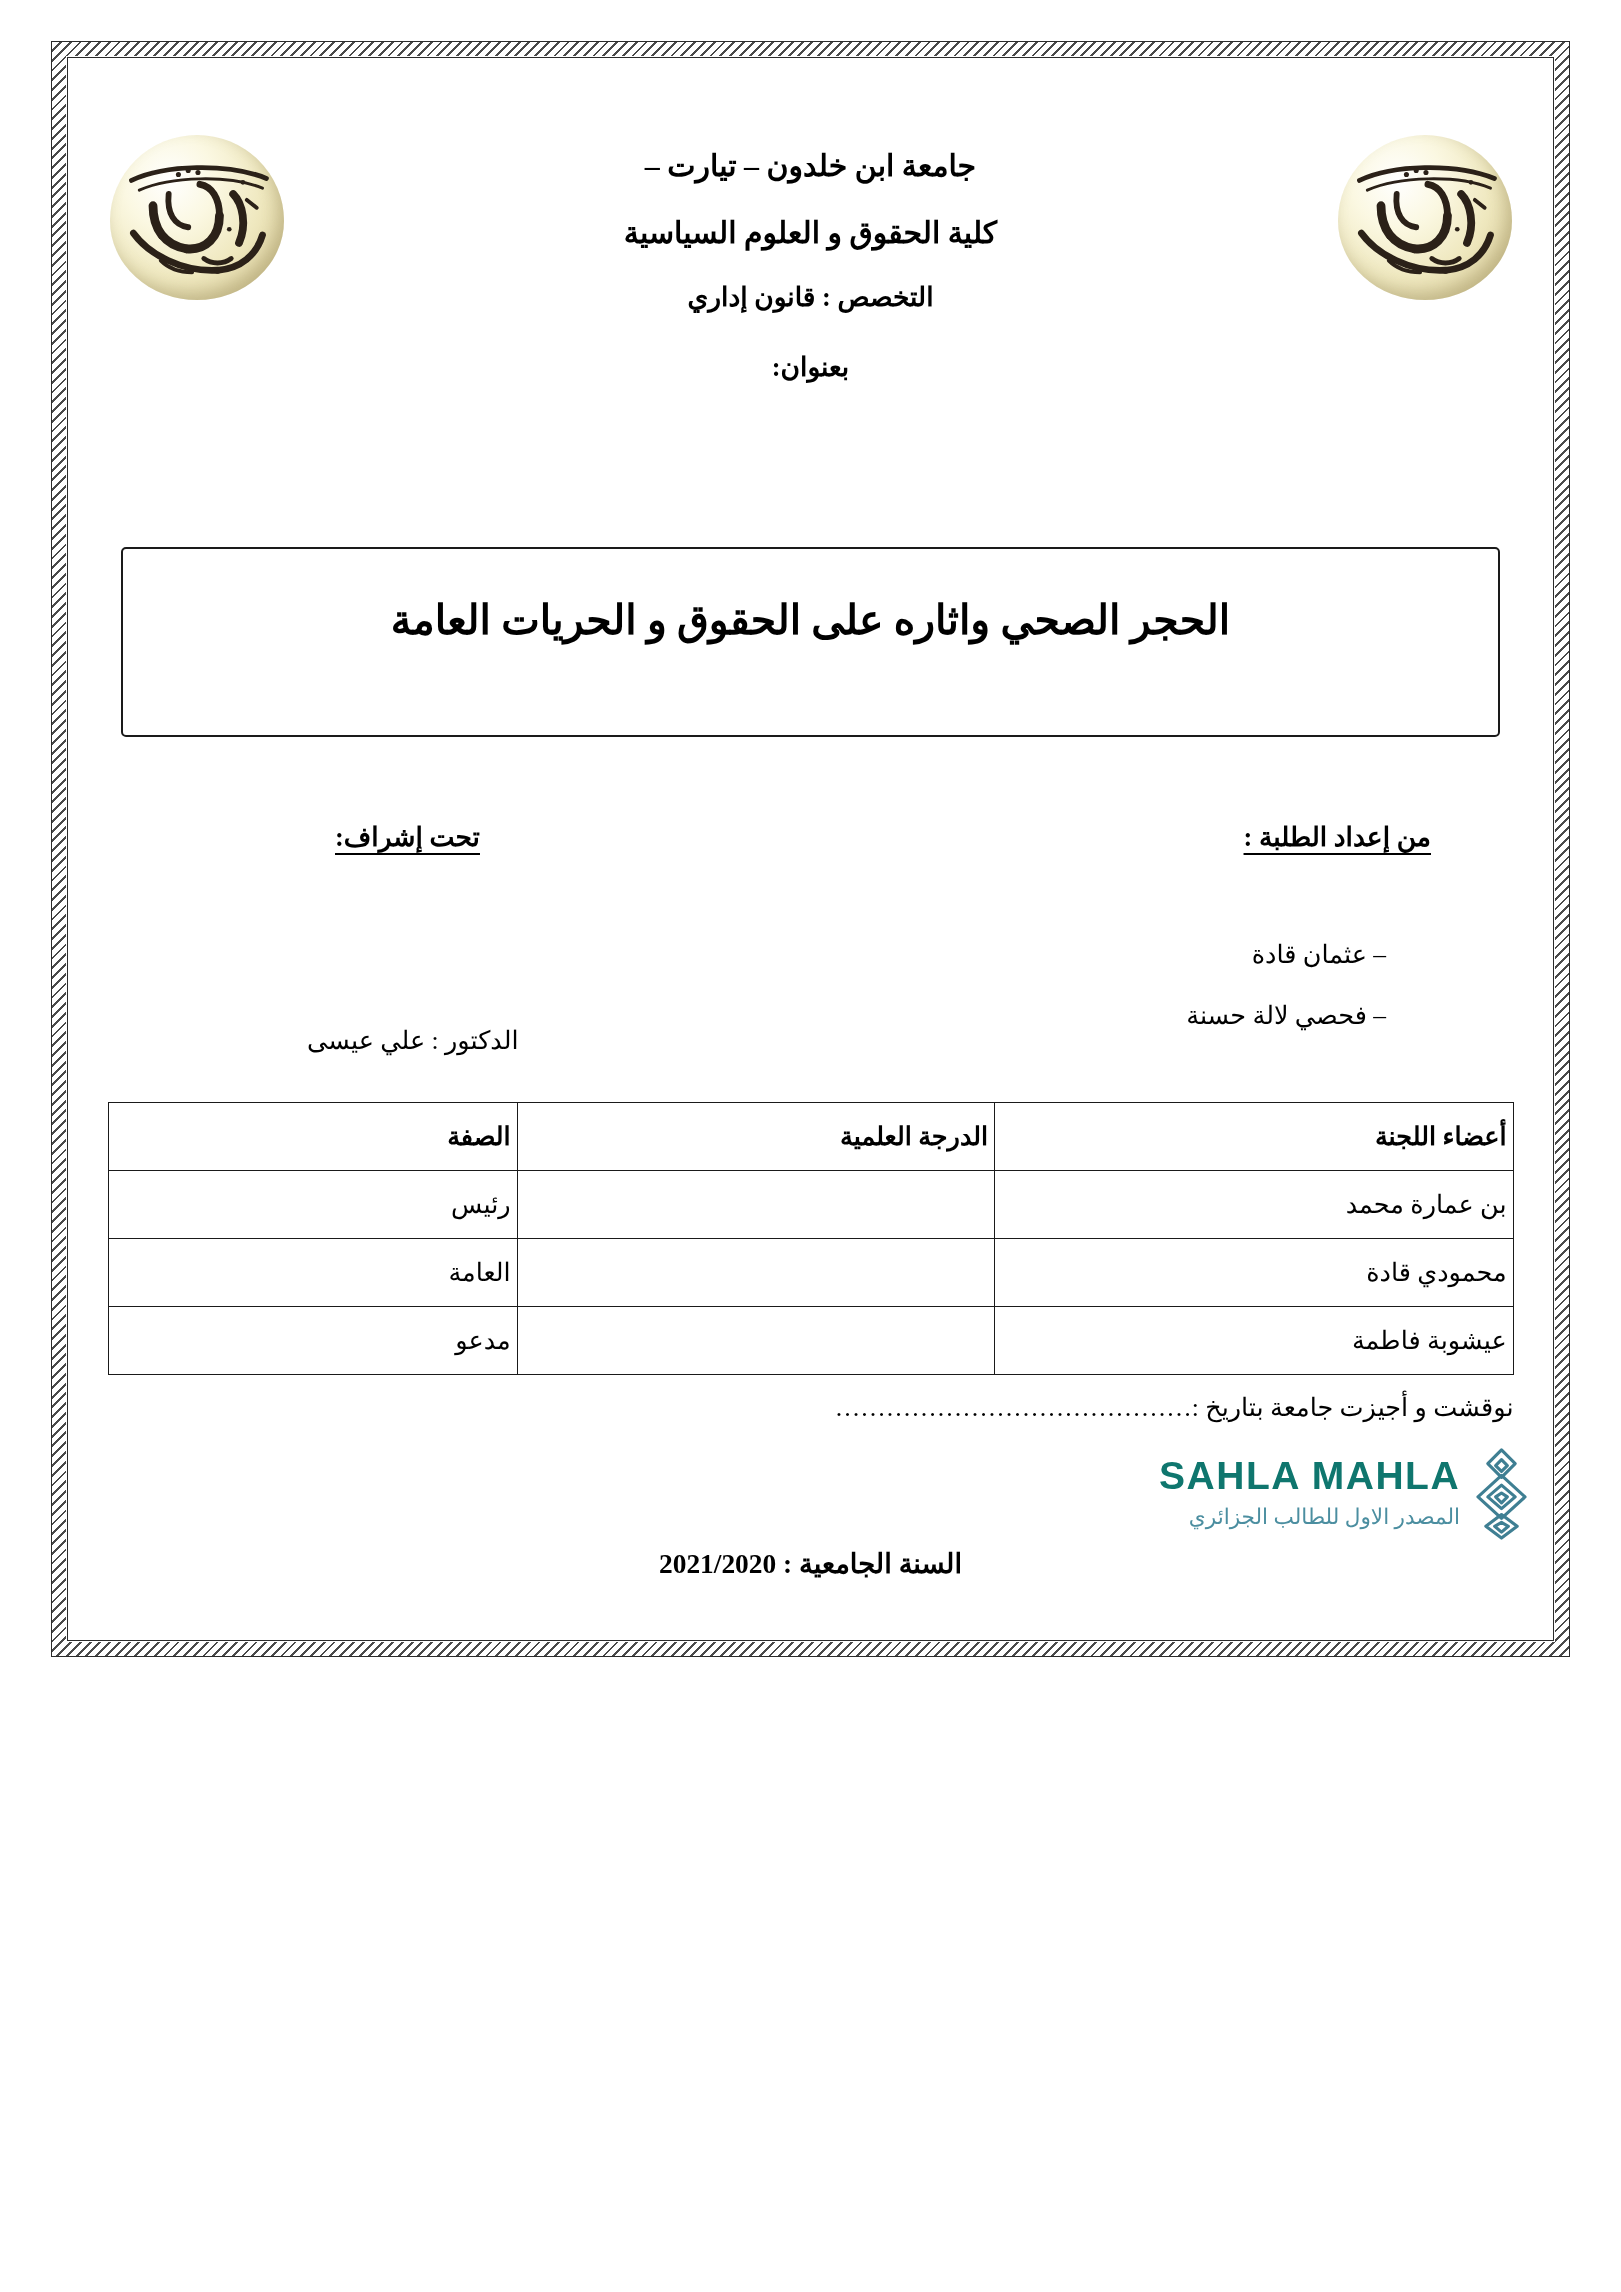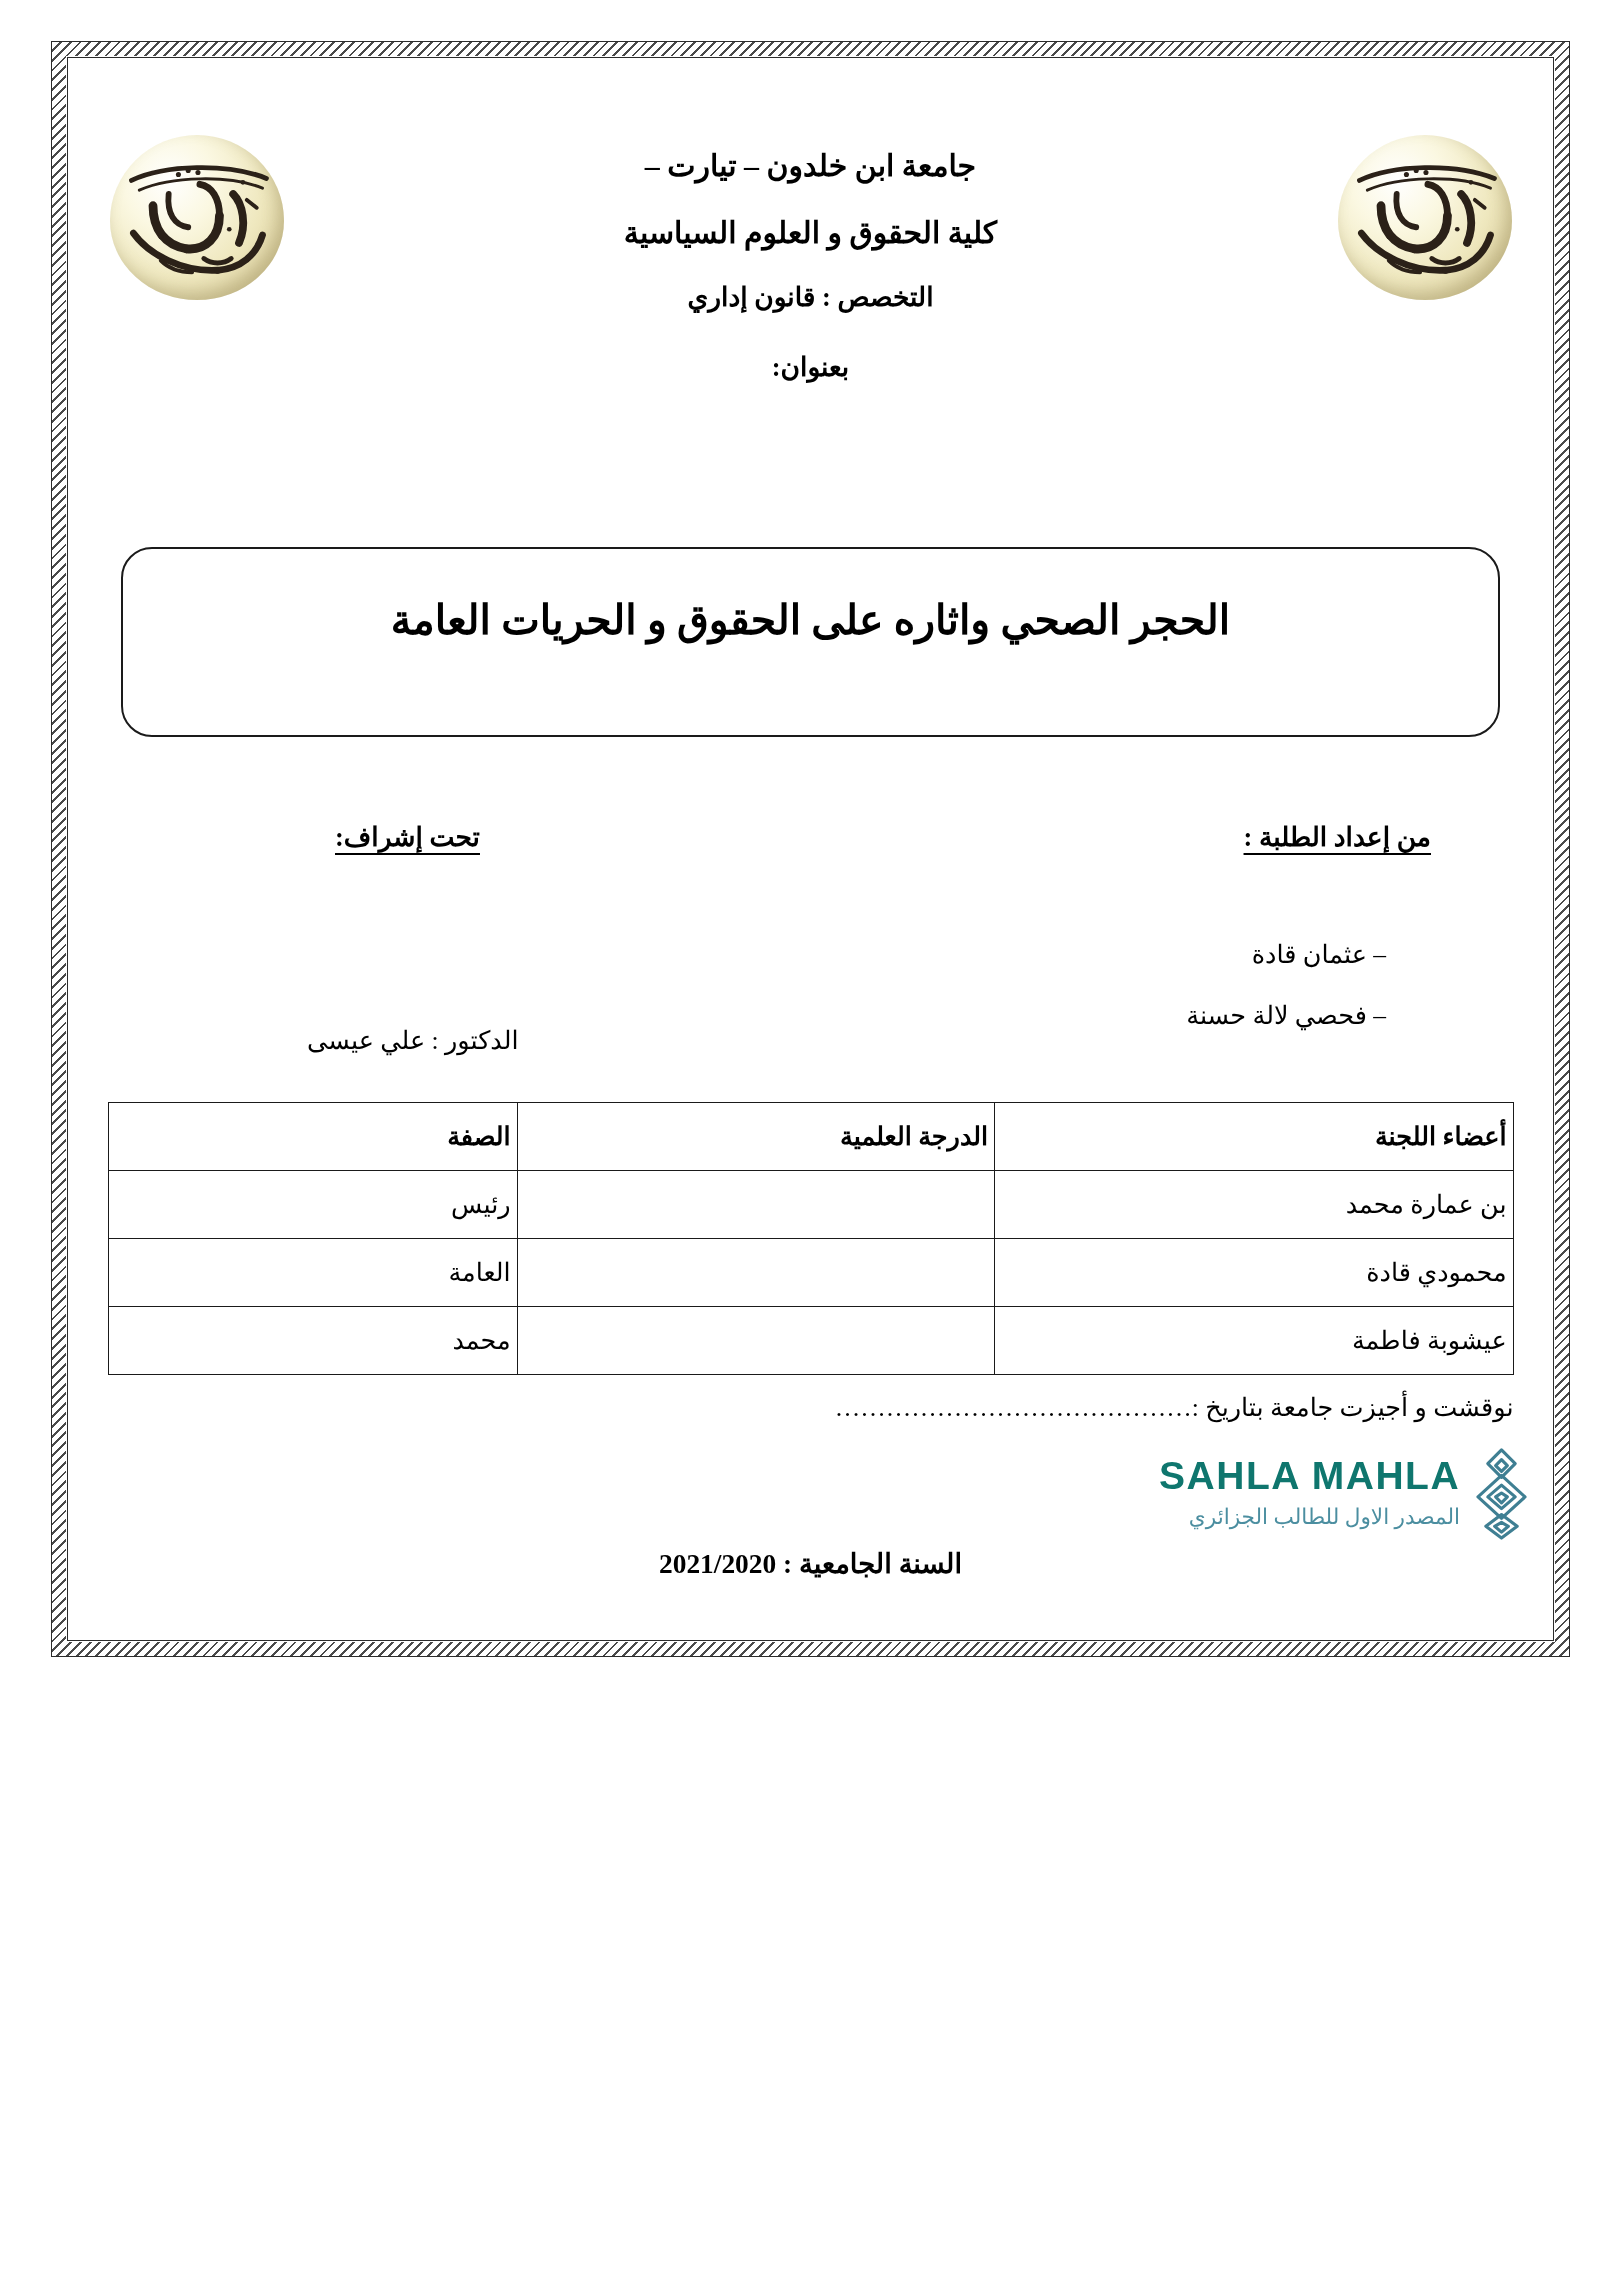"الحجر الصحي واثاره على الحقوق" .title-box { border-radius: 31px -> 5px }
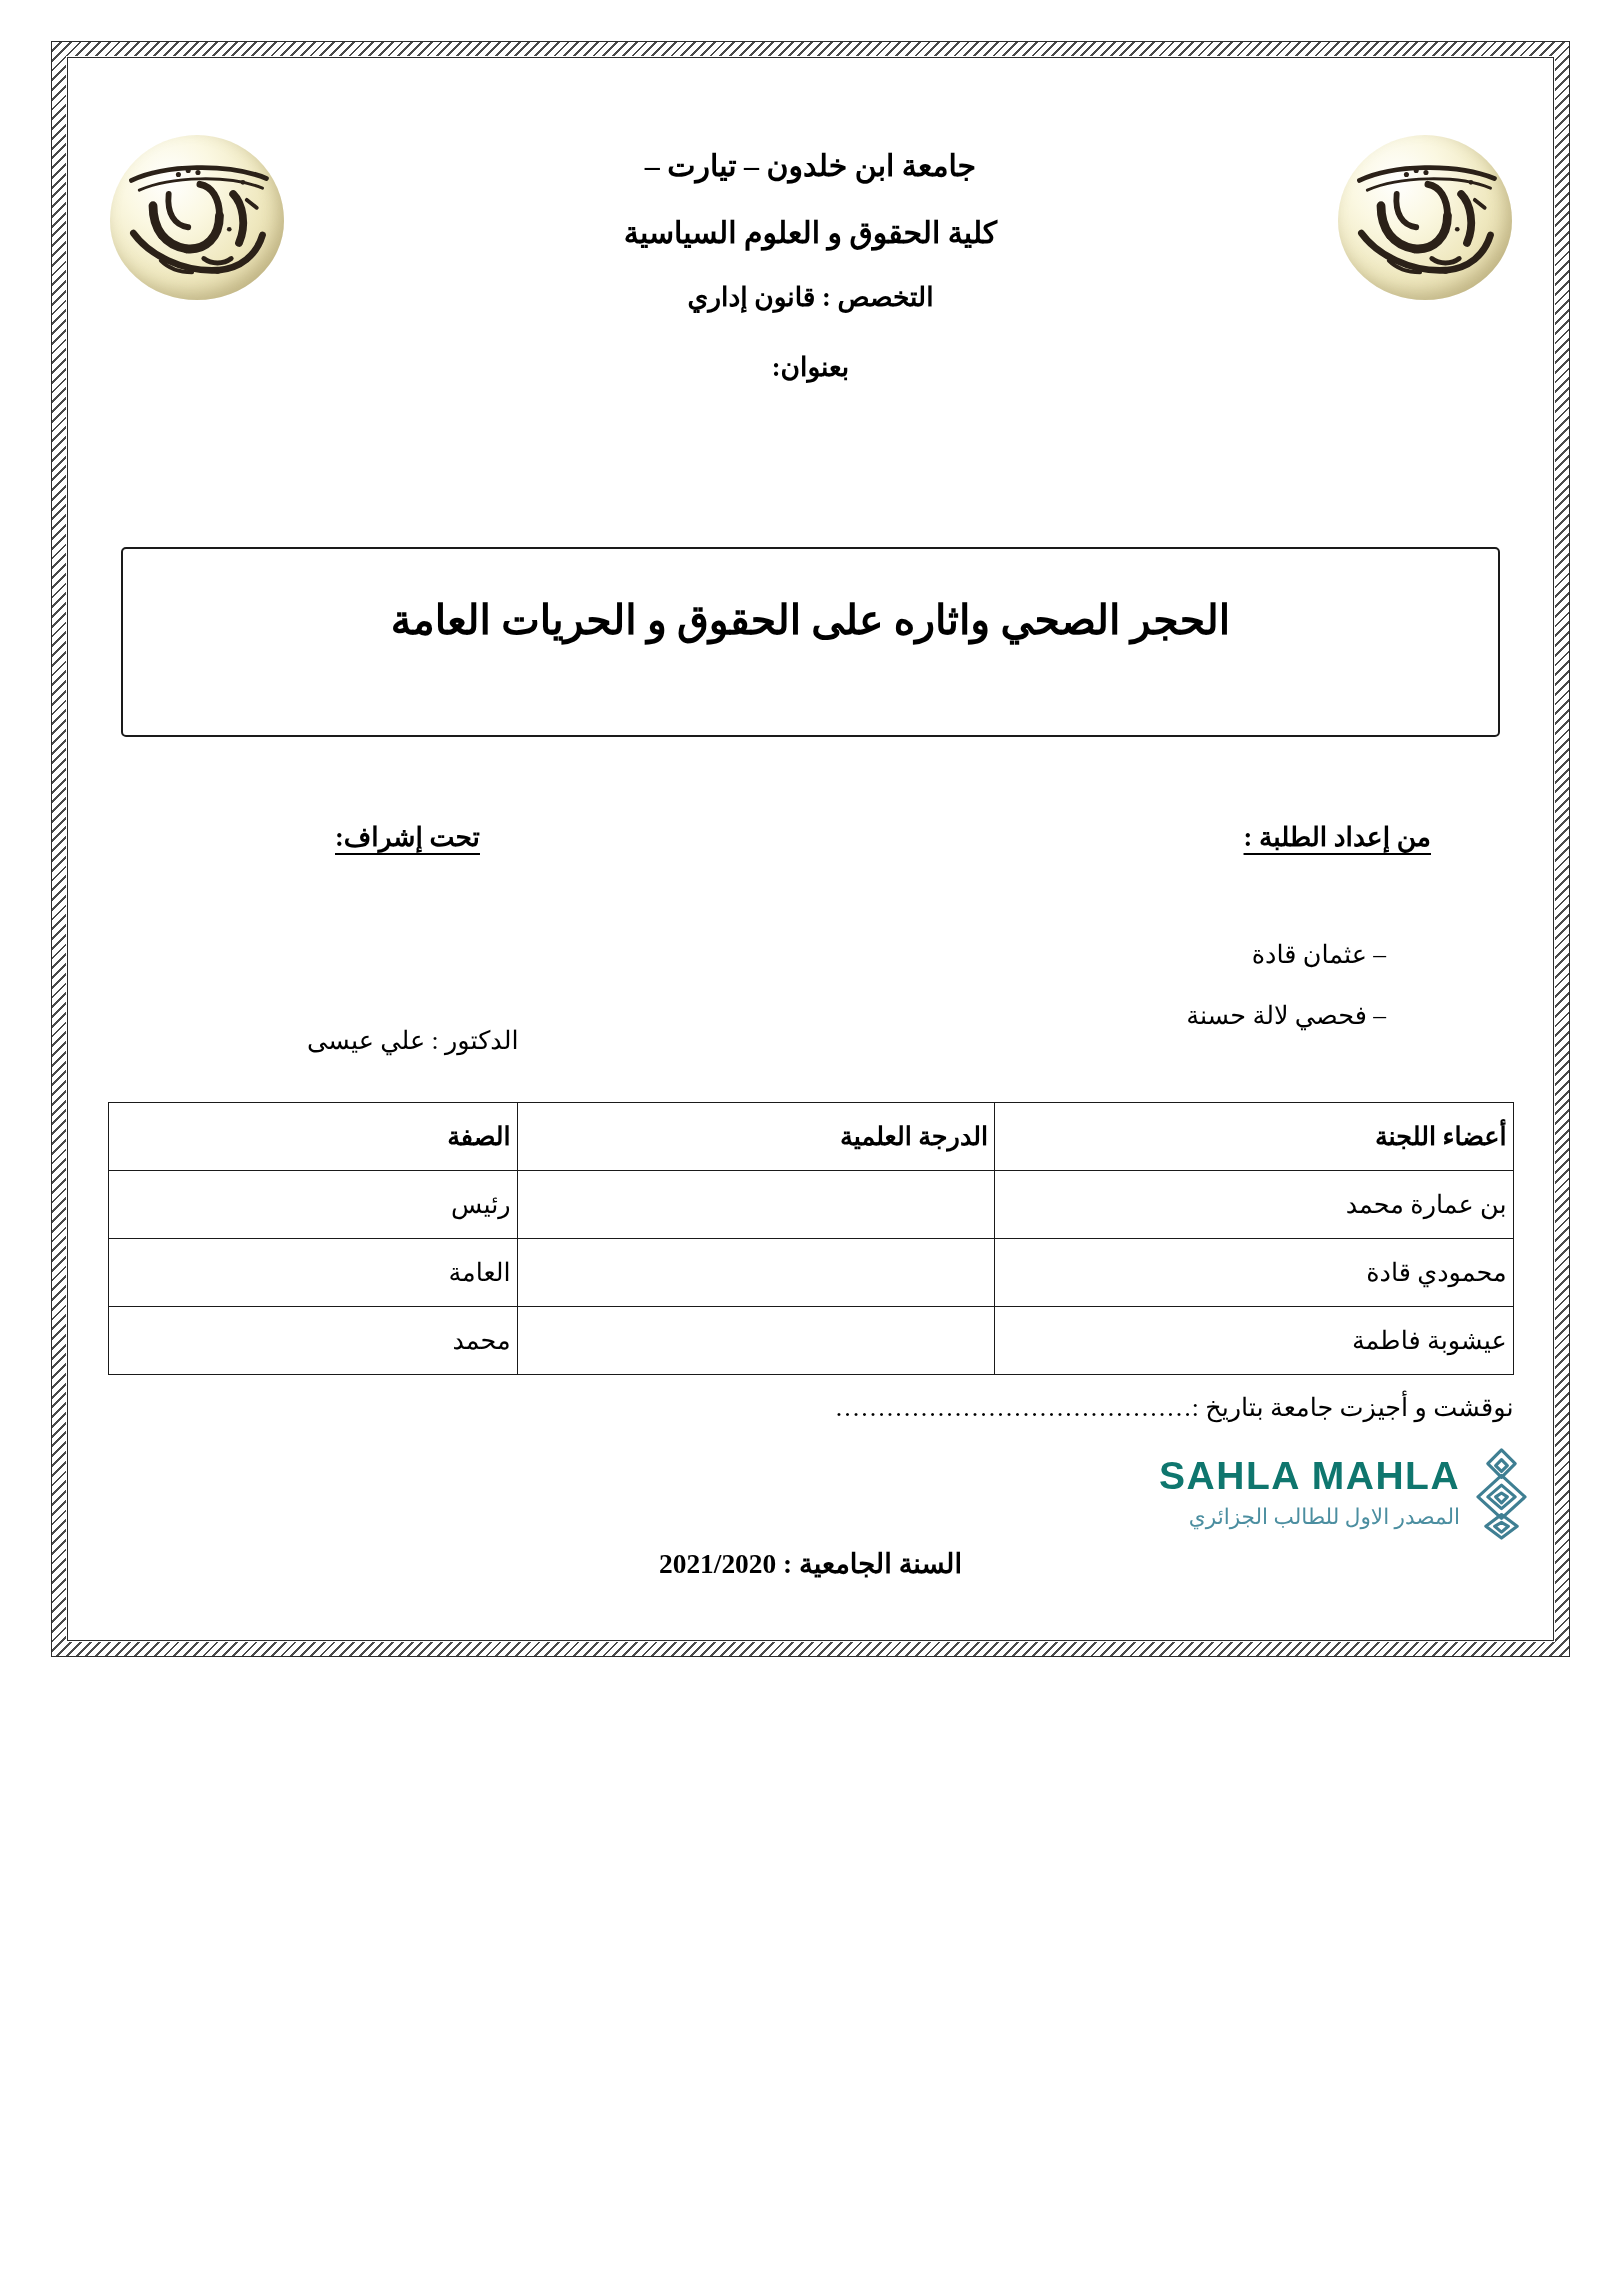"محمد" td { text: محمد -> مدعو }
